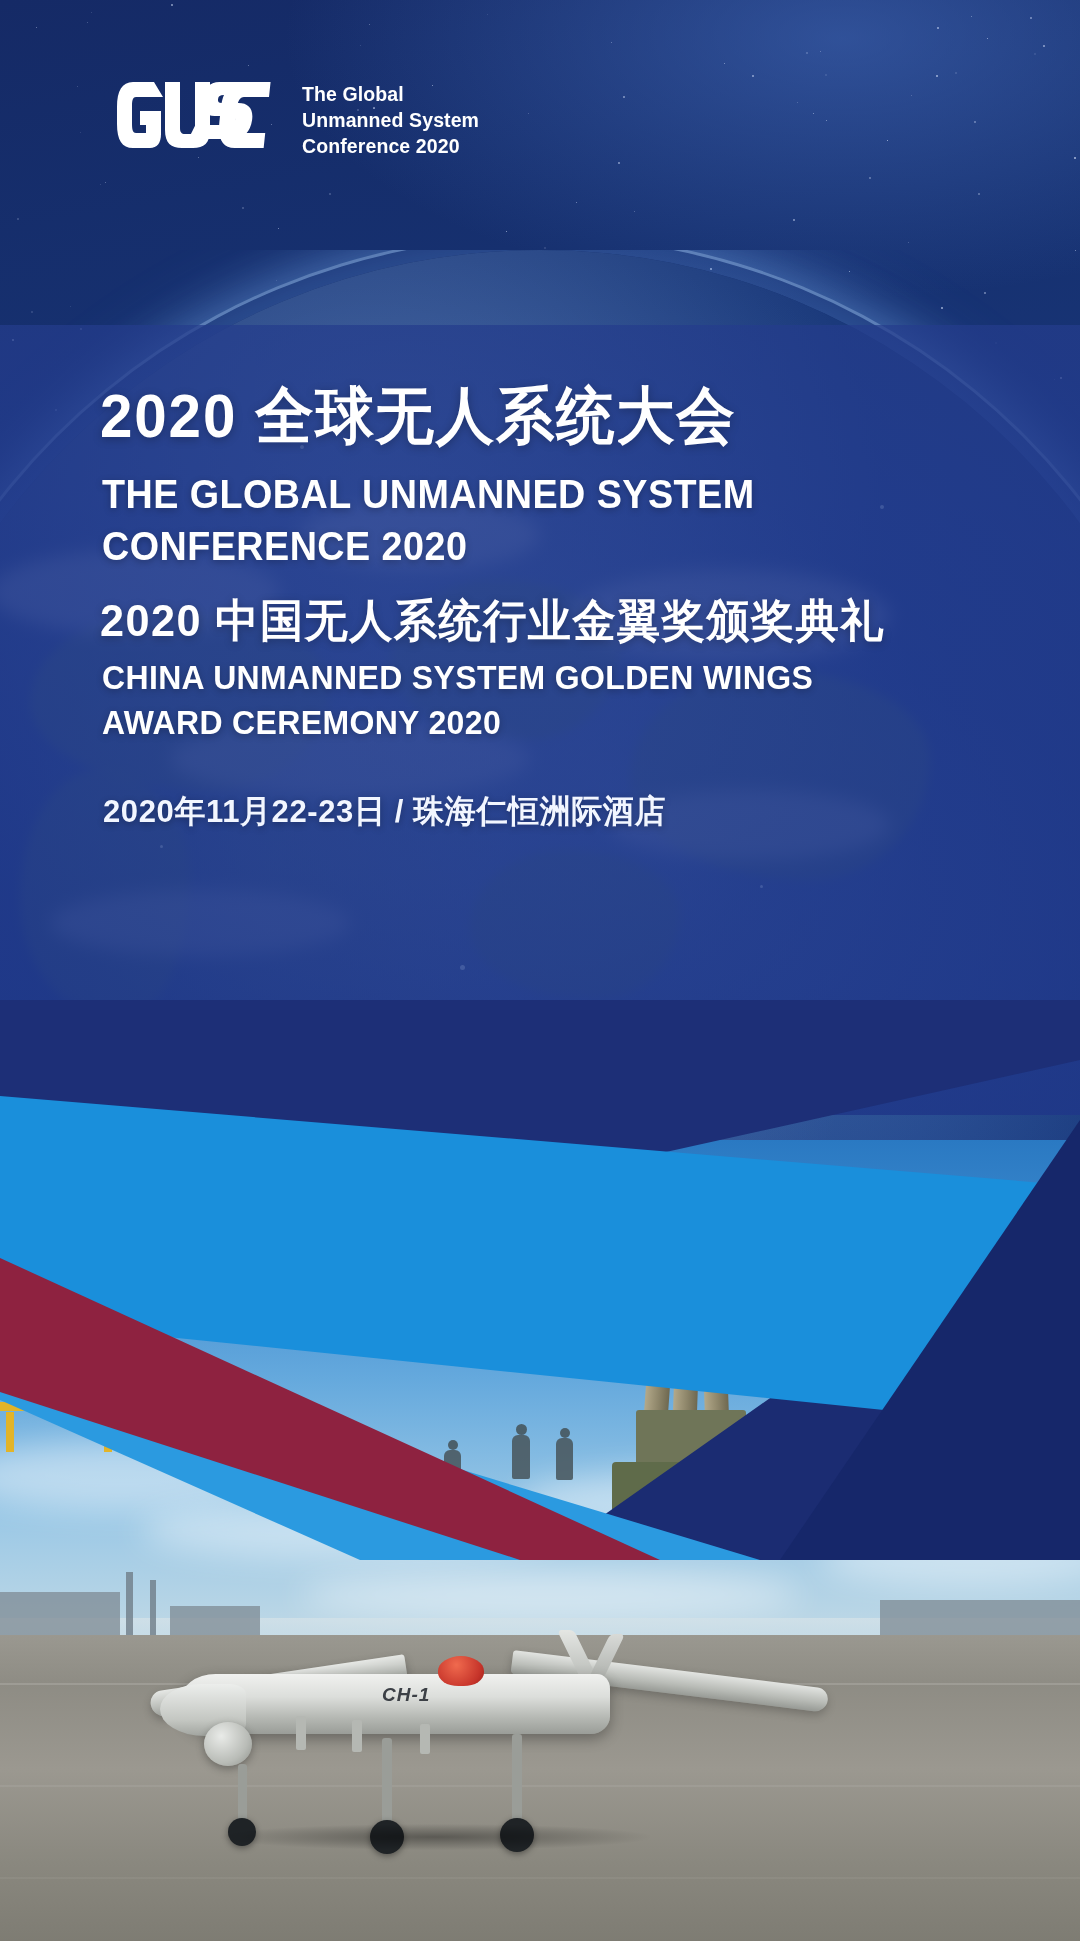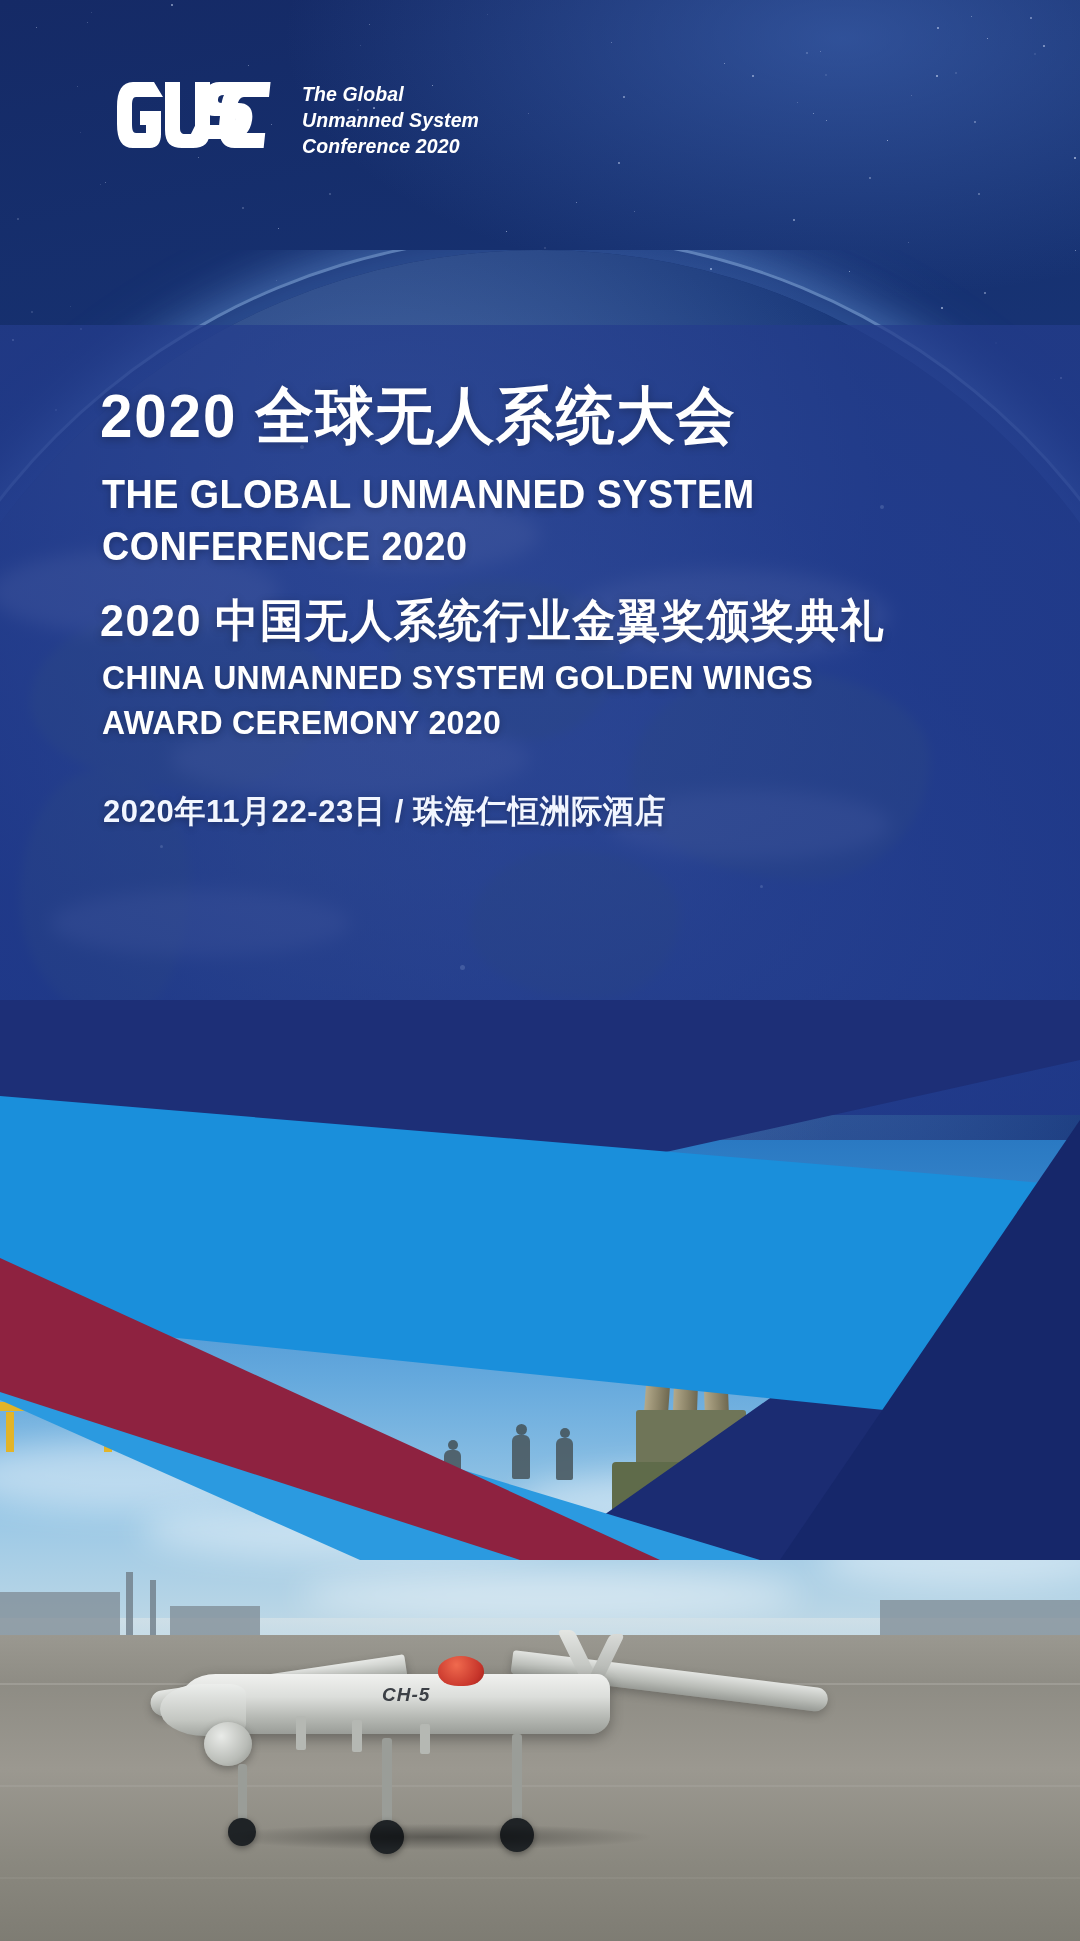"The Global" .logo-row { font-style: italic -> none }
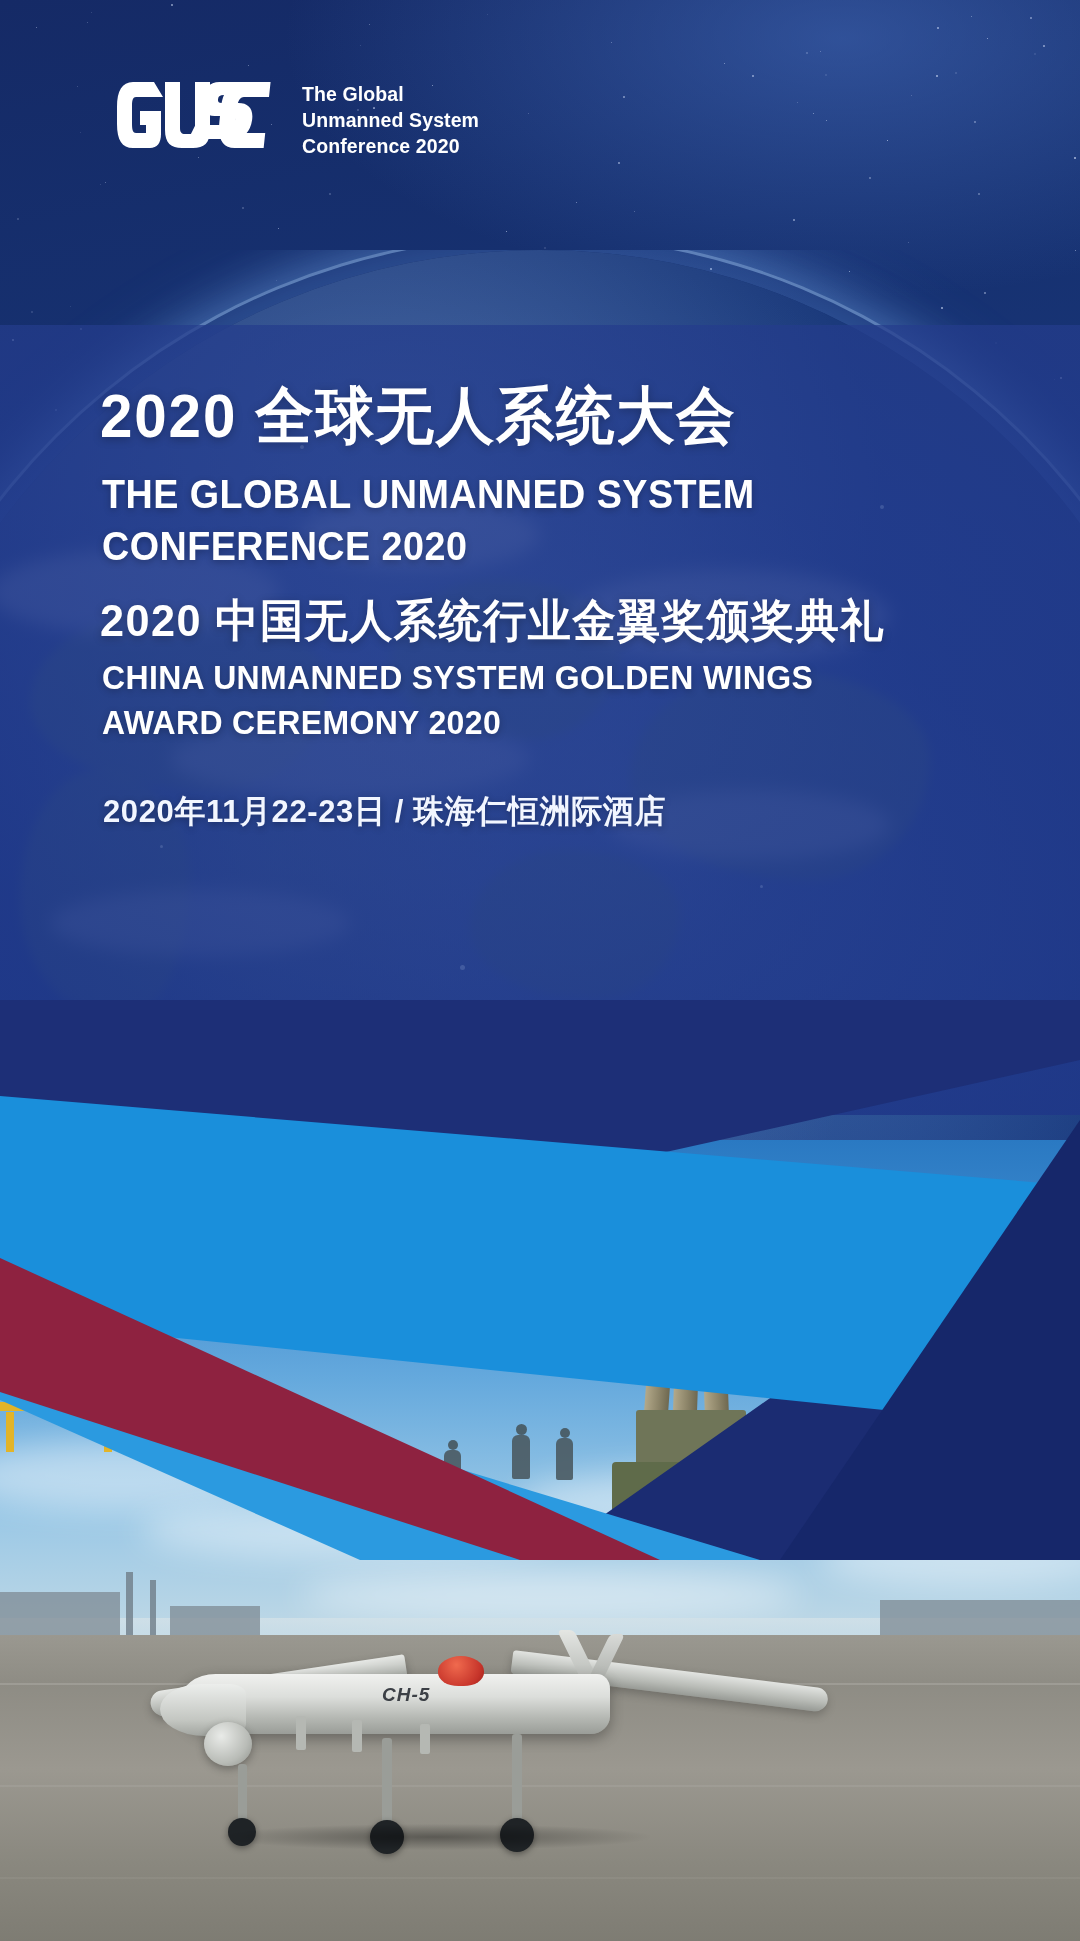"CH-5" span.ch5 { text: CH-5 -> CH-1 }
